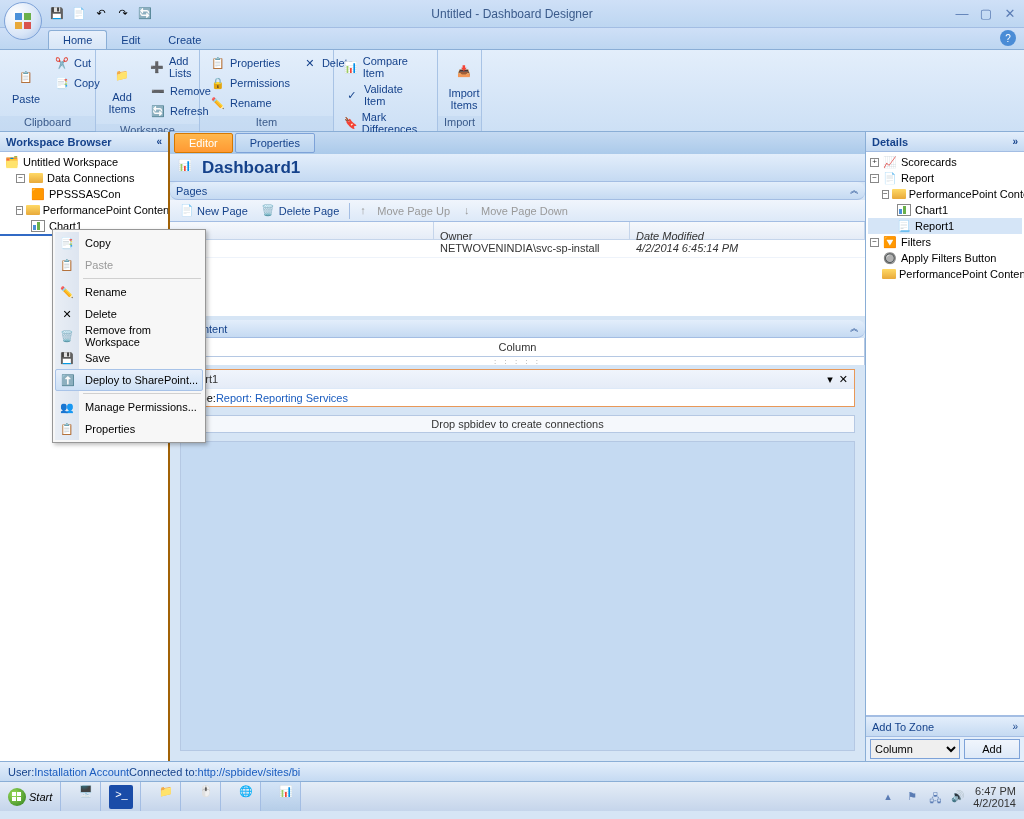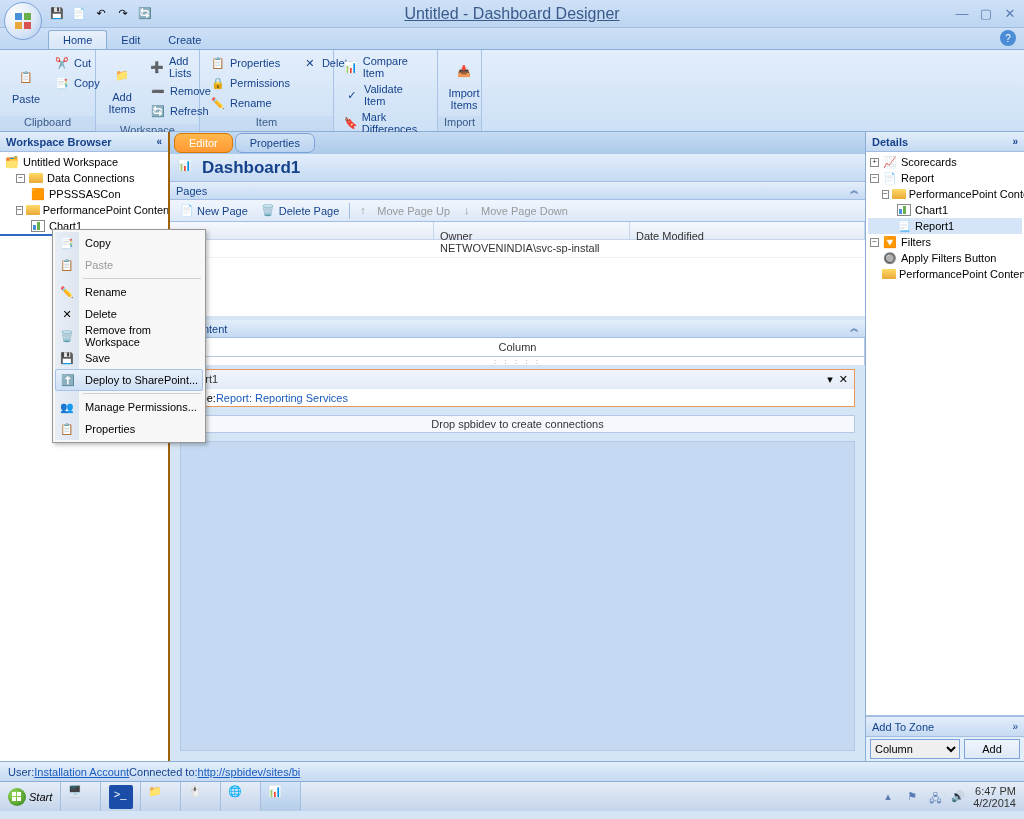"Untitled - Dashboard Designer" .title-text { font-size: 16px -> 12px; text-decoration: underline -> none }
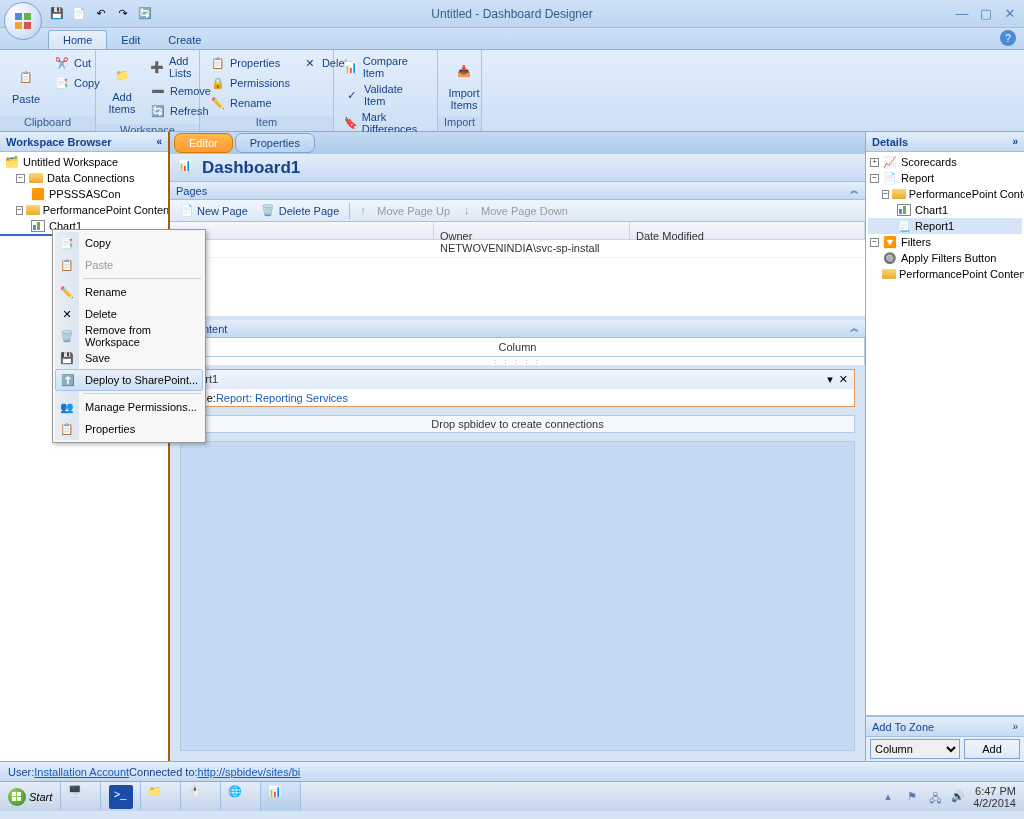"Editor" .ctab { border-radius: 7px -> 2px }
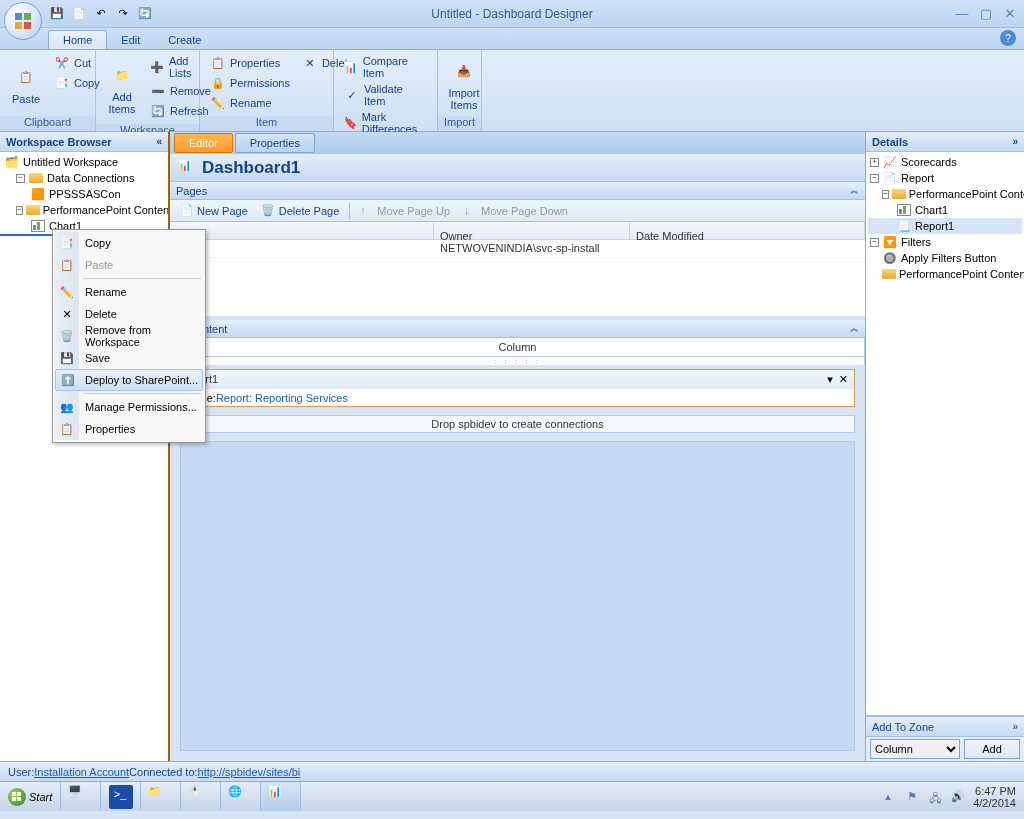"Pages" .section-hdr { border-radius: none -> 8px }
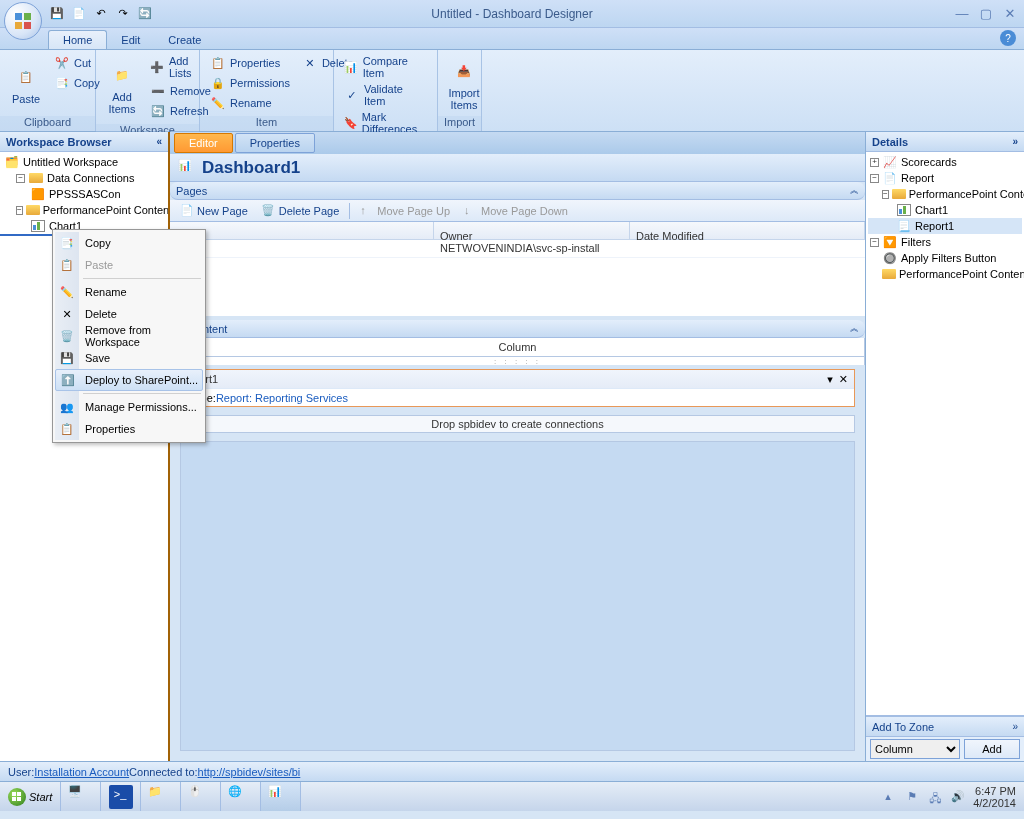"Date Modified" .col-date { font-style: none -> italic }
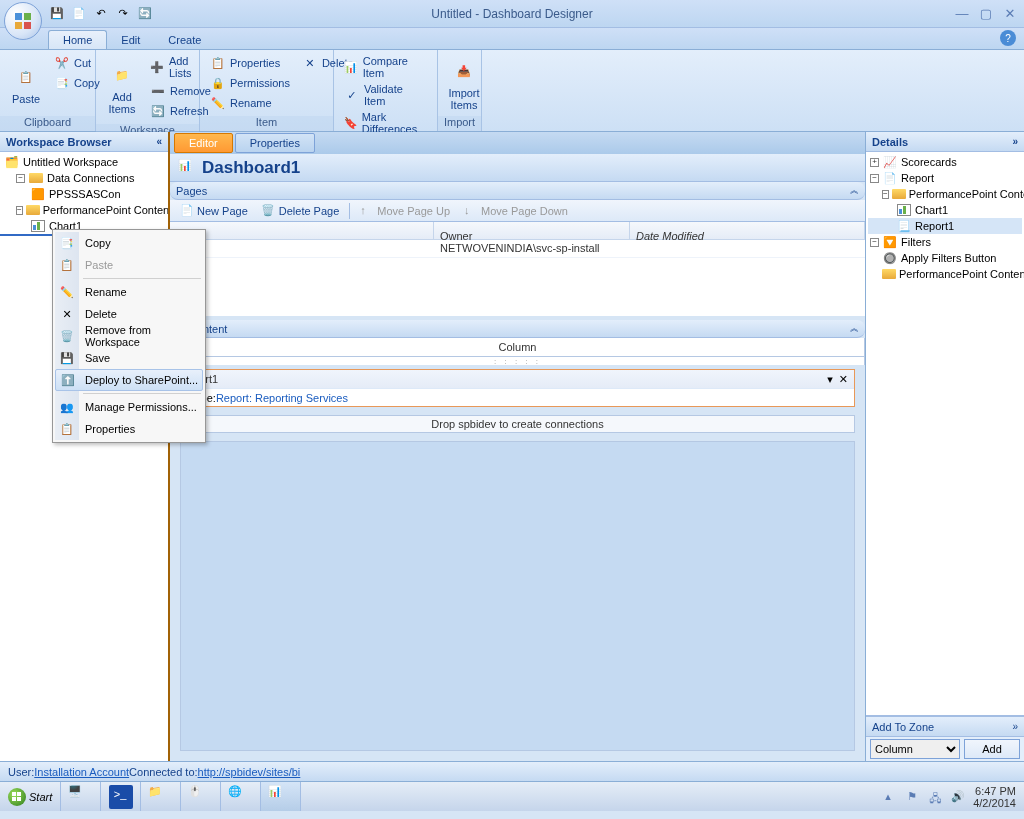"4/2/2014 6:45:14 PM" div.cell { html: none -> <div>4/2/2014 6:45:14 PM</div> }
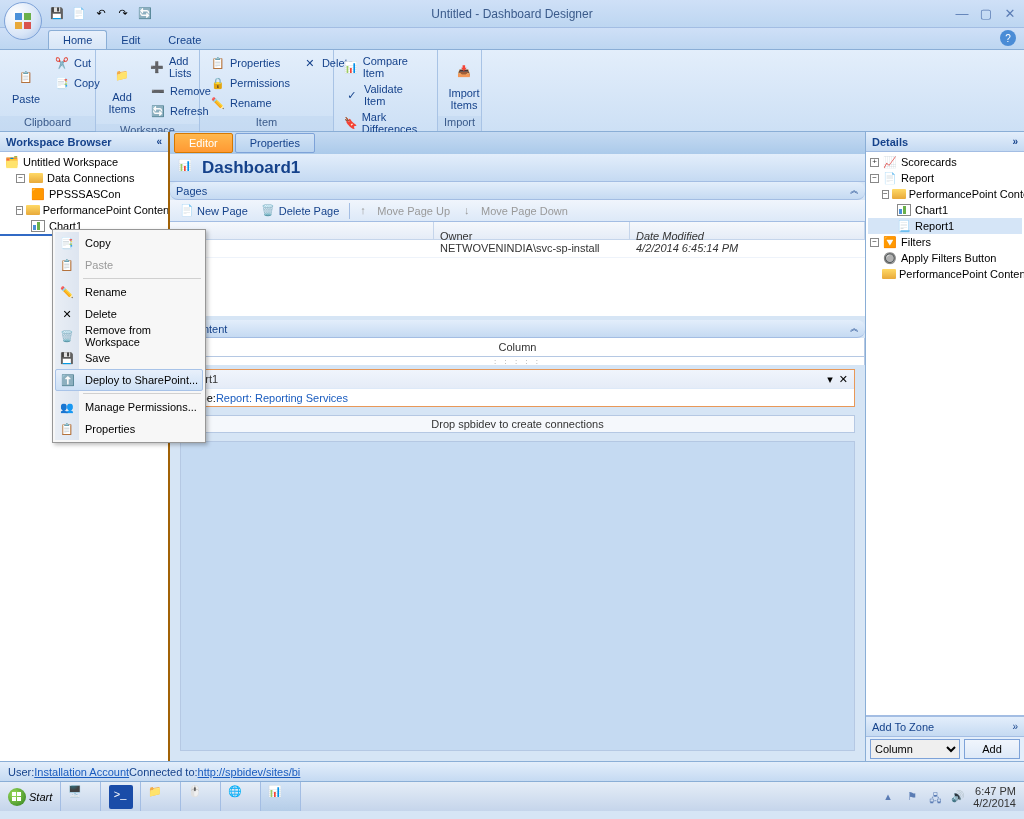"Installation Account" .statusbar .link { text-decoration: underline -> none }
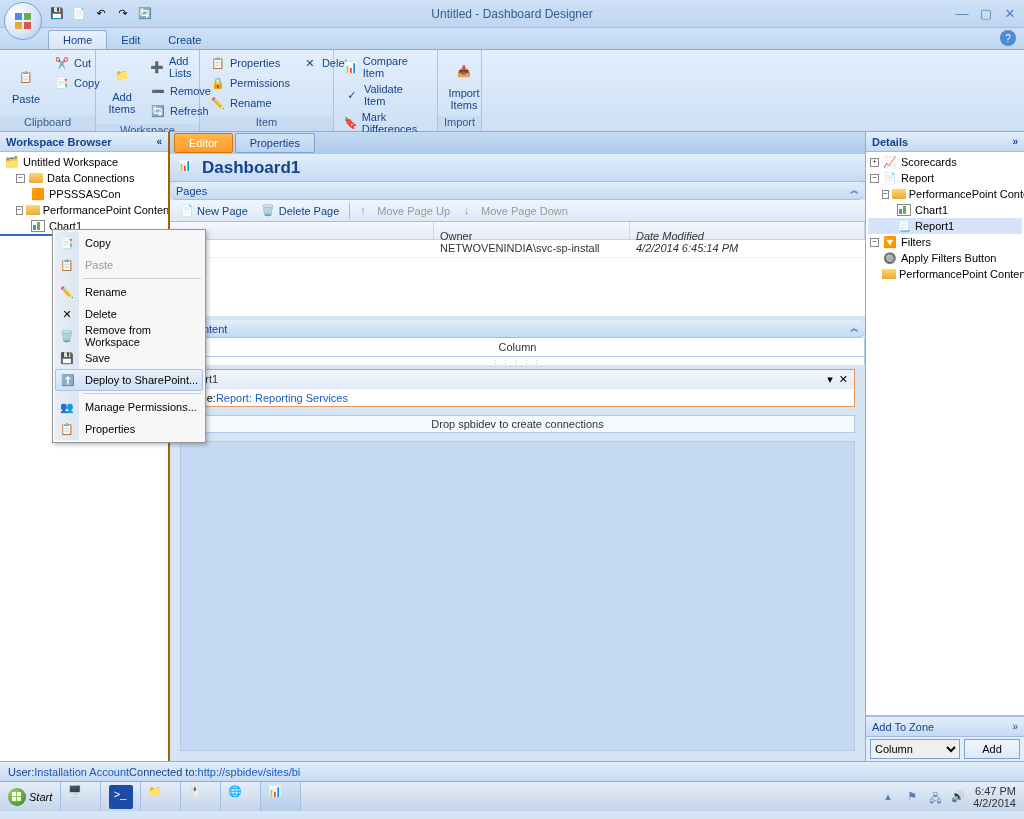"Start" .task-left { text-align: none -> right }
